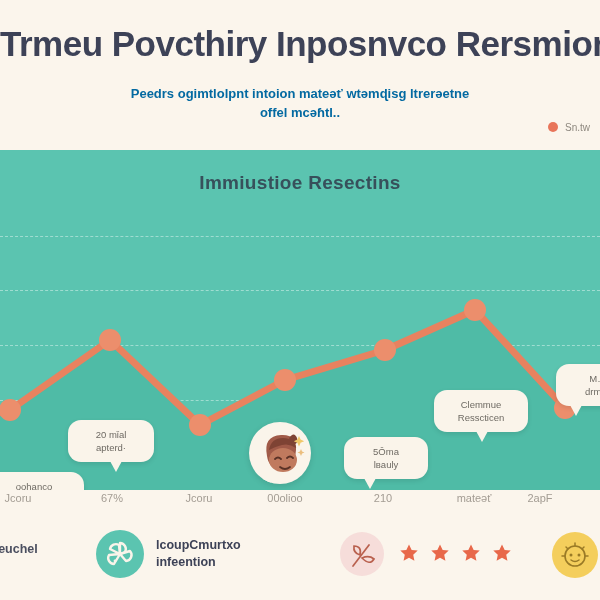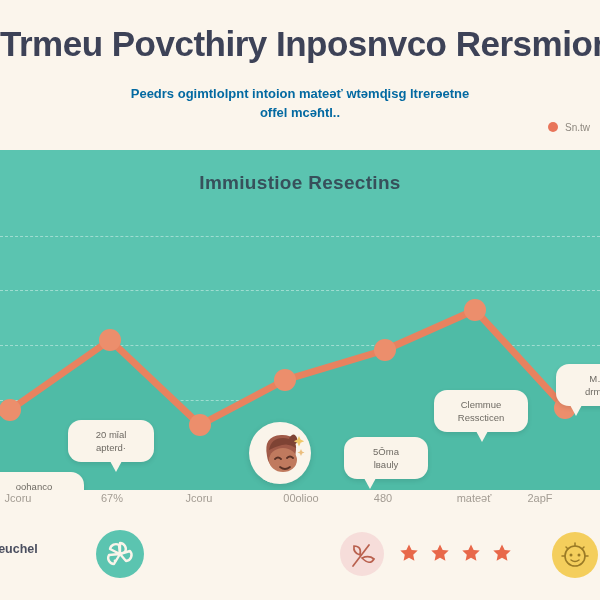"00olioo" span.tick { left: 301px -> 285px }
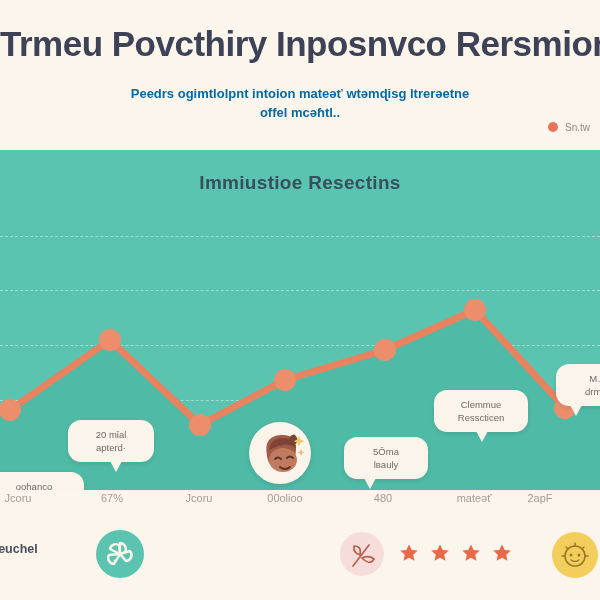"480" span.tick { text: 480 -> 210 }
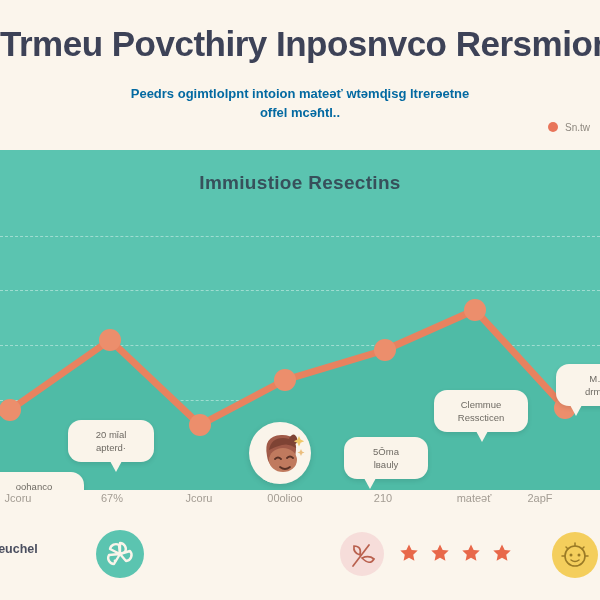"lcoupCmurtxo" div.badge-label { html: none -> <div>lcoupCmurtxo infeention</div> }
